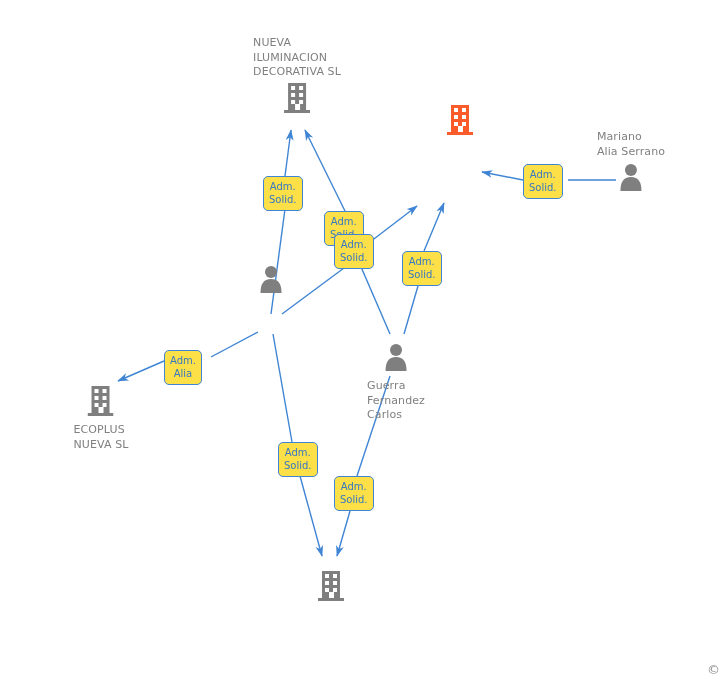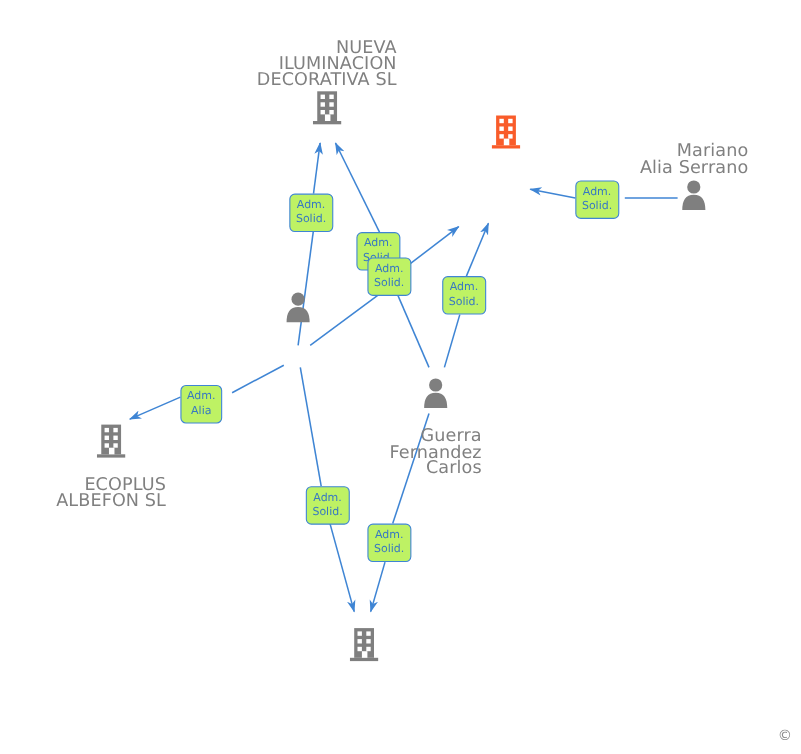"NUEVA" .node-label { font-size: 16px -> 11px; text-align: right -> left }
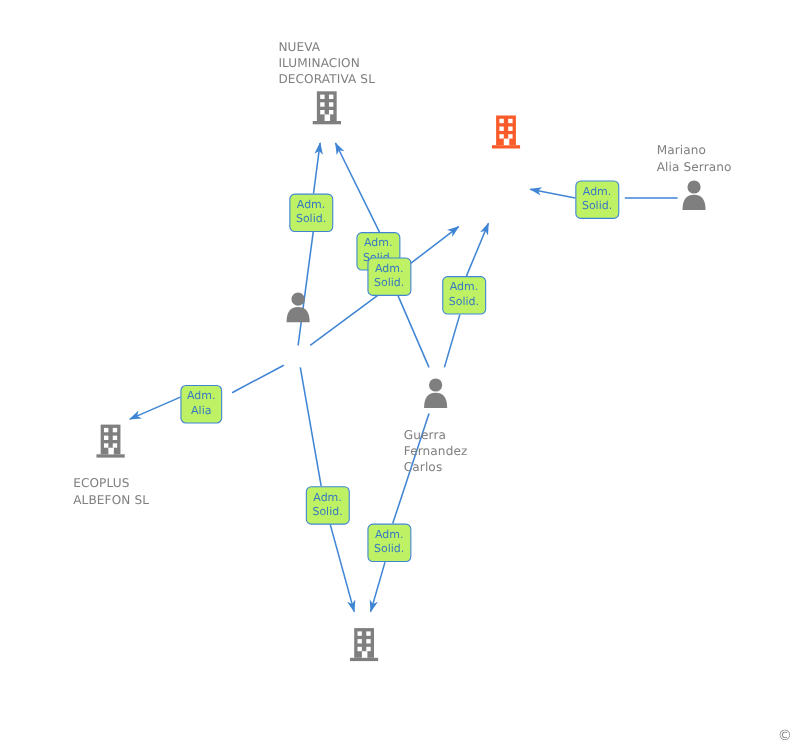"Adm." .chip { background: #bef264 -> #fde047 }
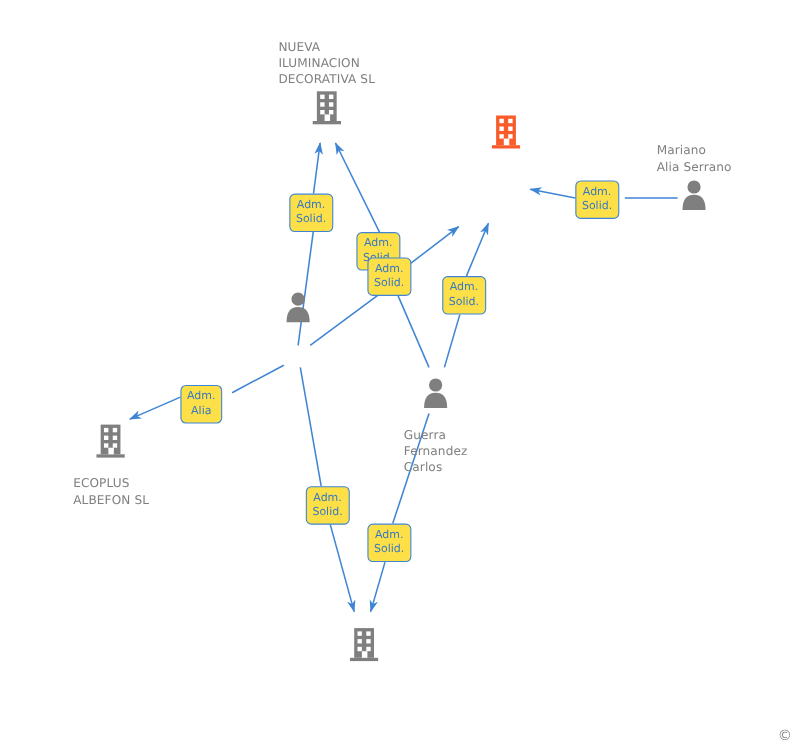"Guerra" .node-label.below { margin-top: 16px -> 6px }
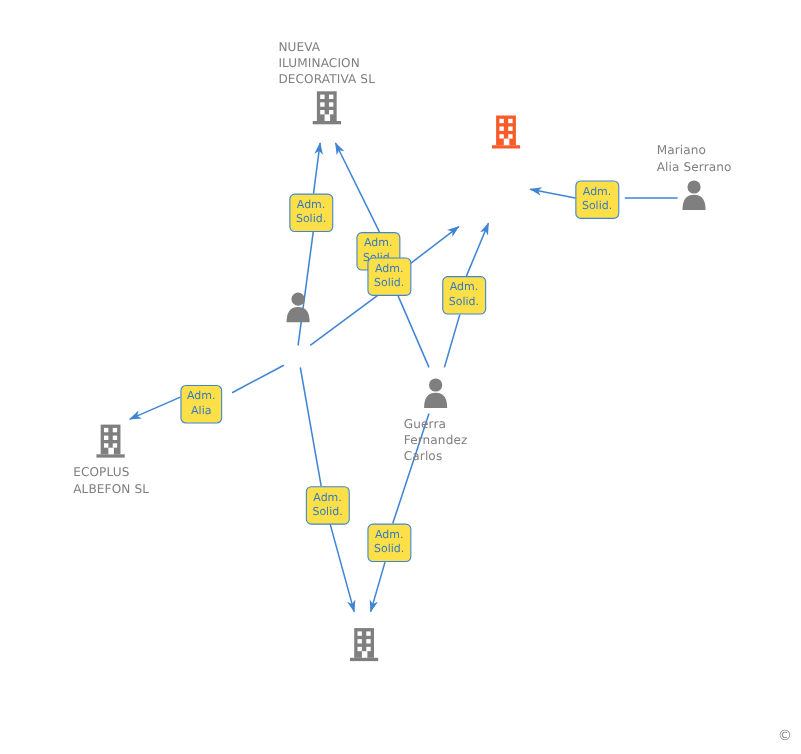"ALBEFON SL" div { text: ALBEFON -> NUEVA }
